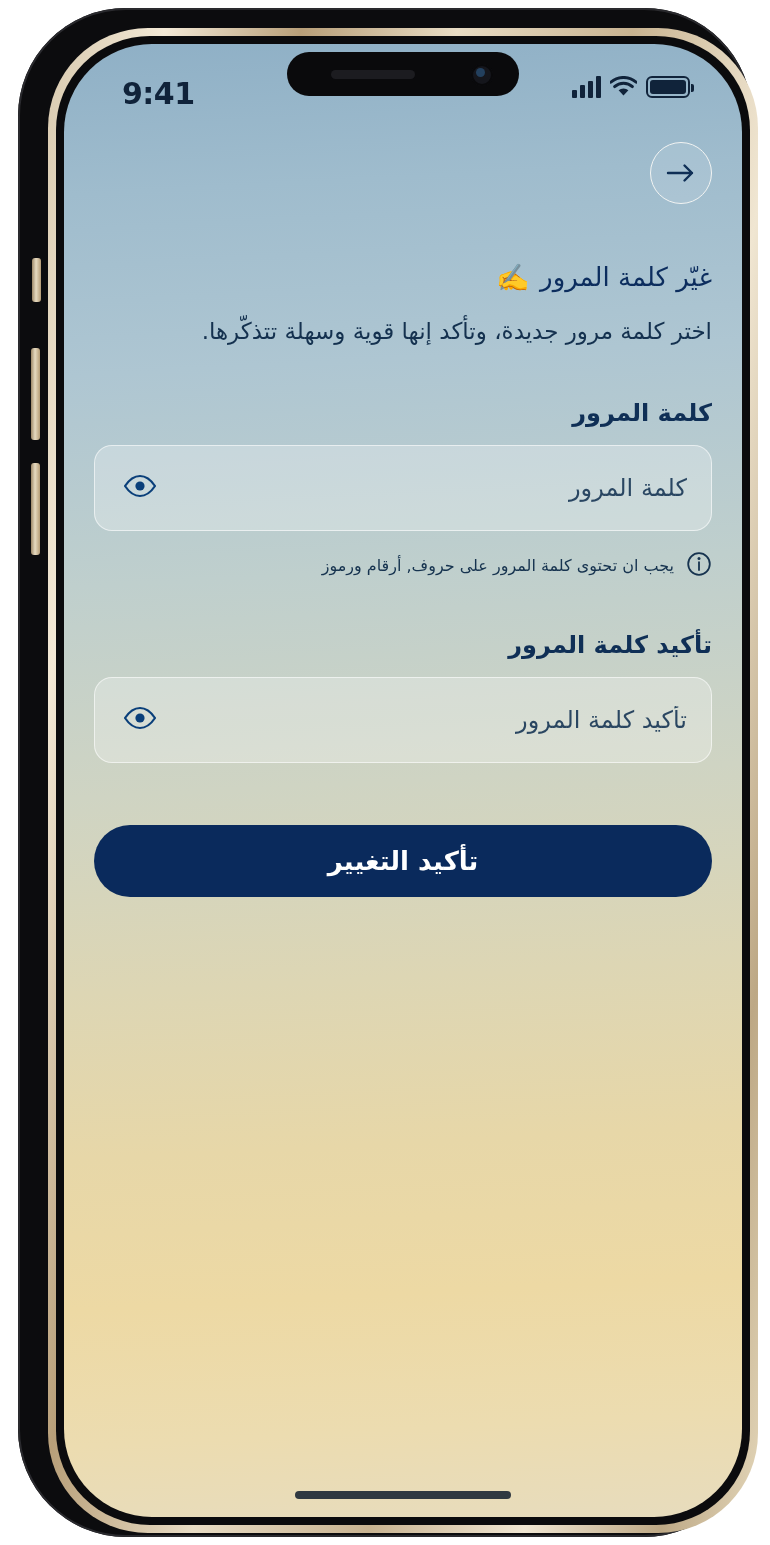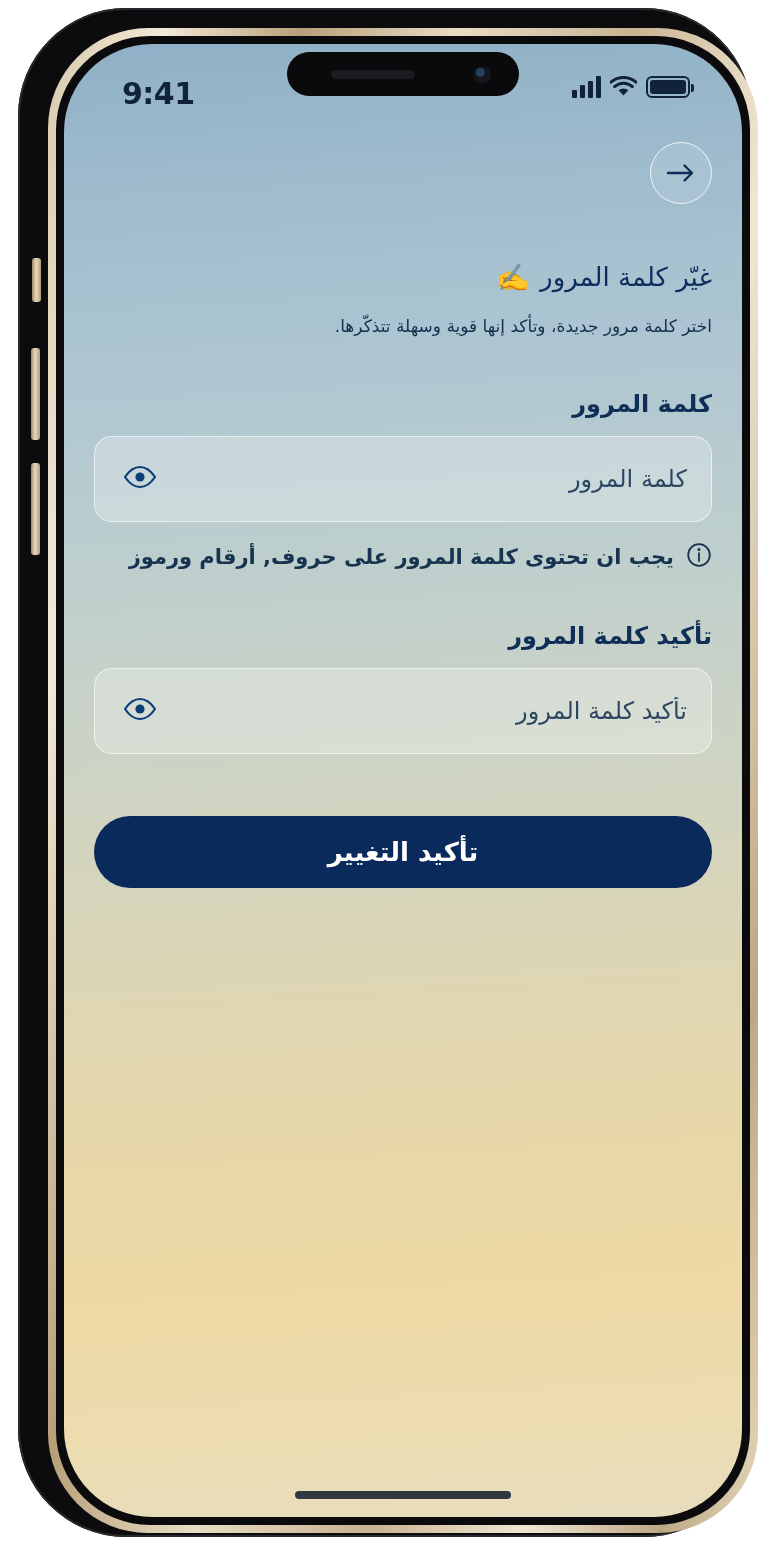"اختر كلمة مرور جديدة، وتأكد" .subtitle { font-size: 17px -> 23px }
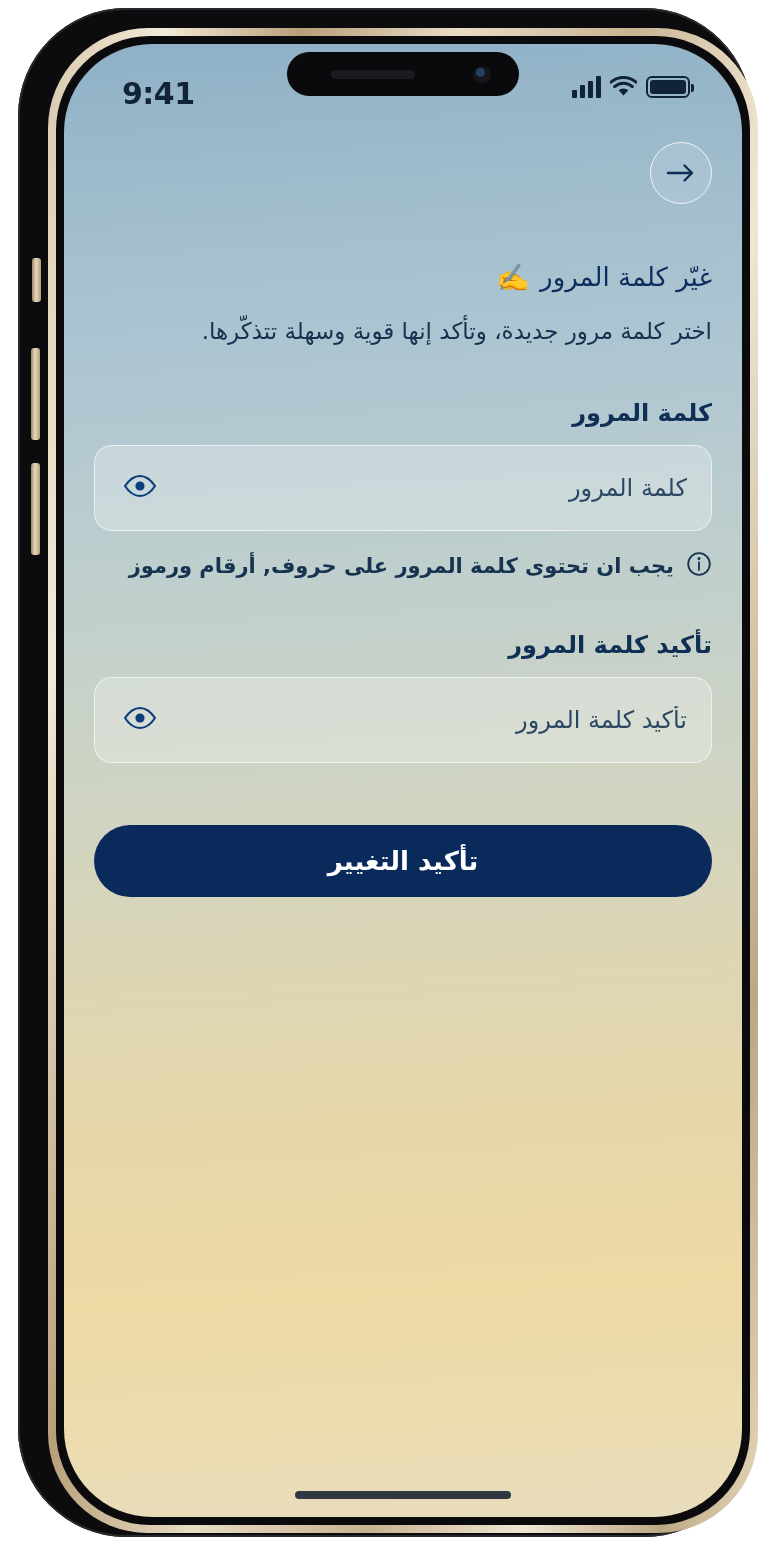"يجب ان تحتوى كلمة المرور" .hint-text { font-size: 21px -> 16px; font-weight: bold -> none }
